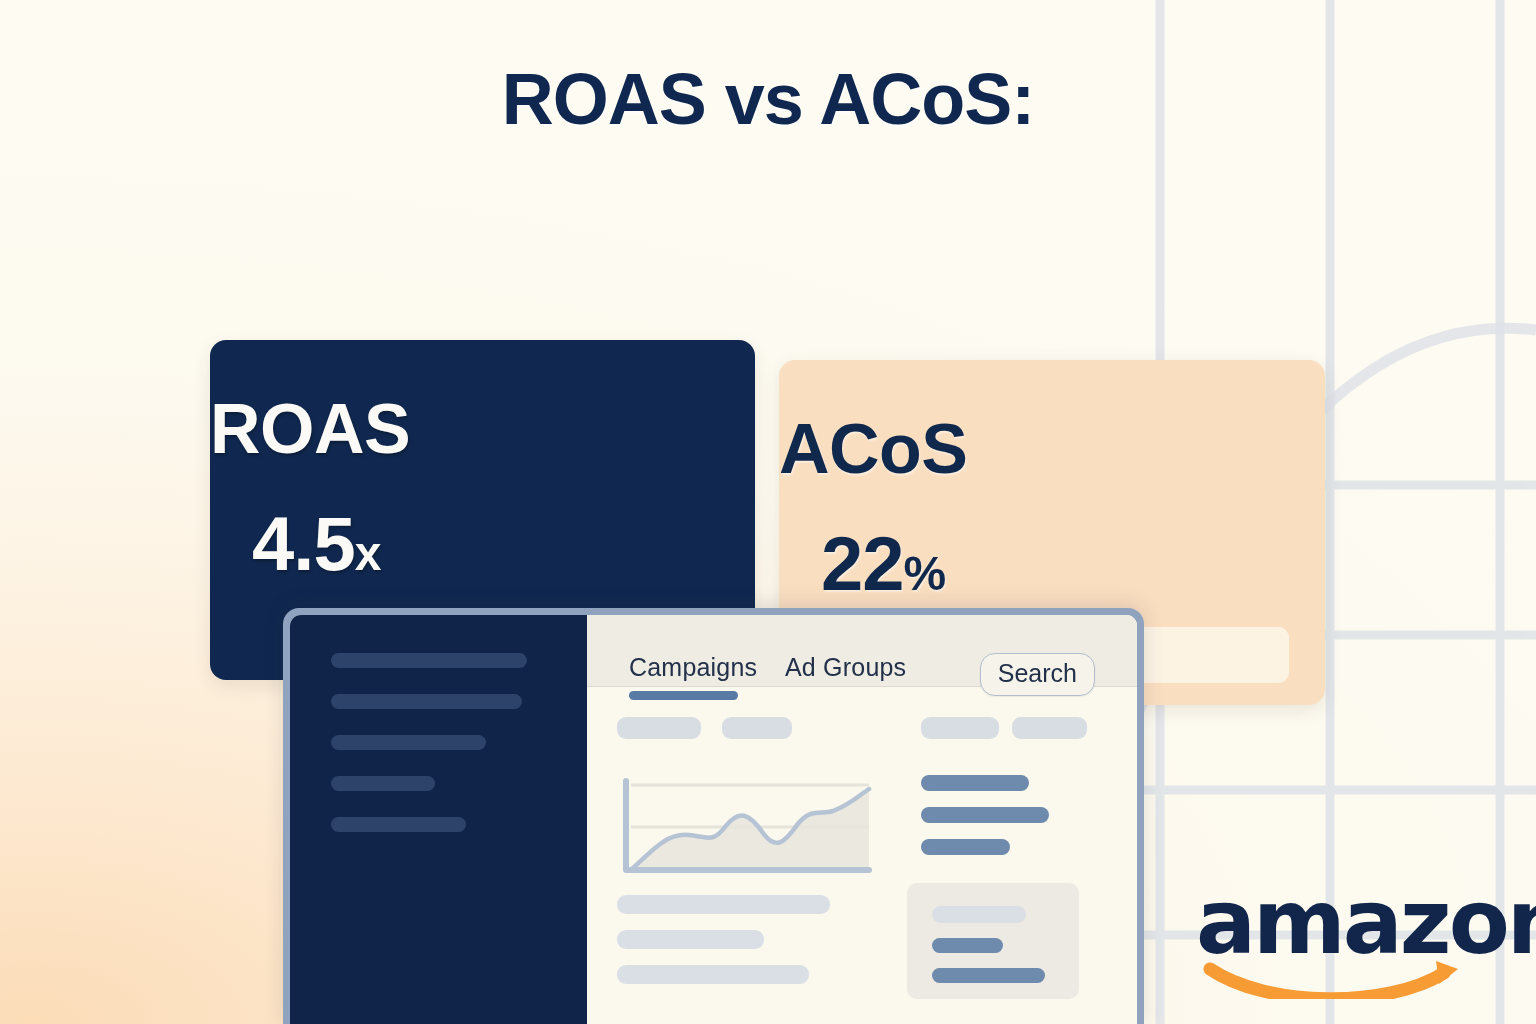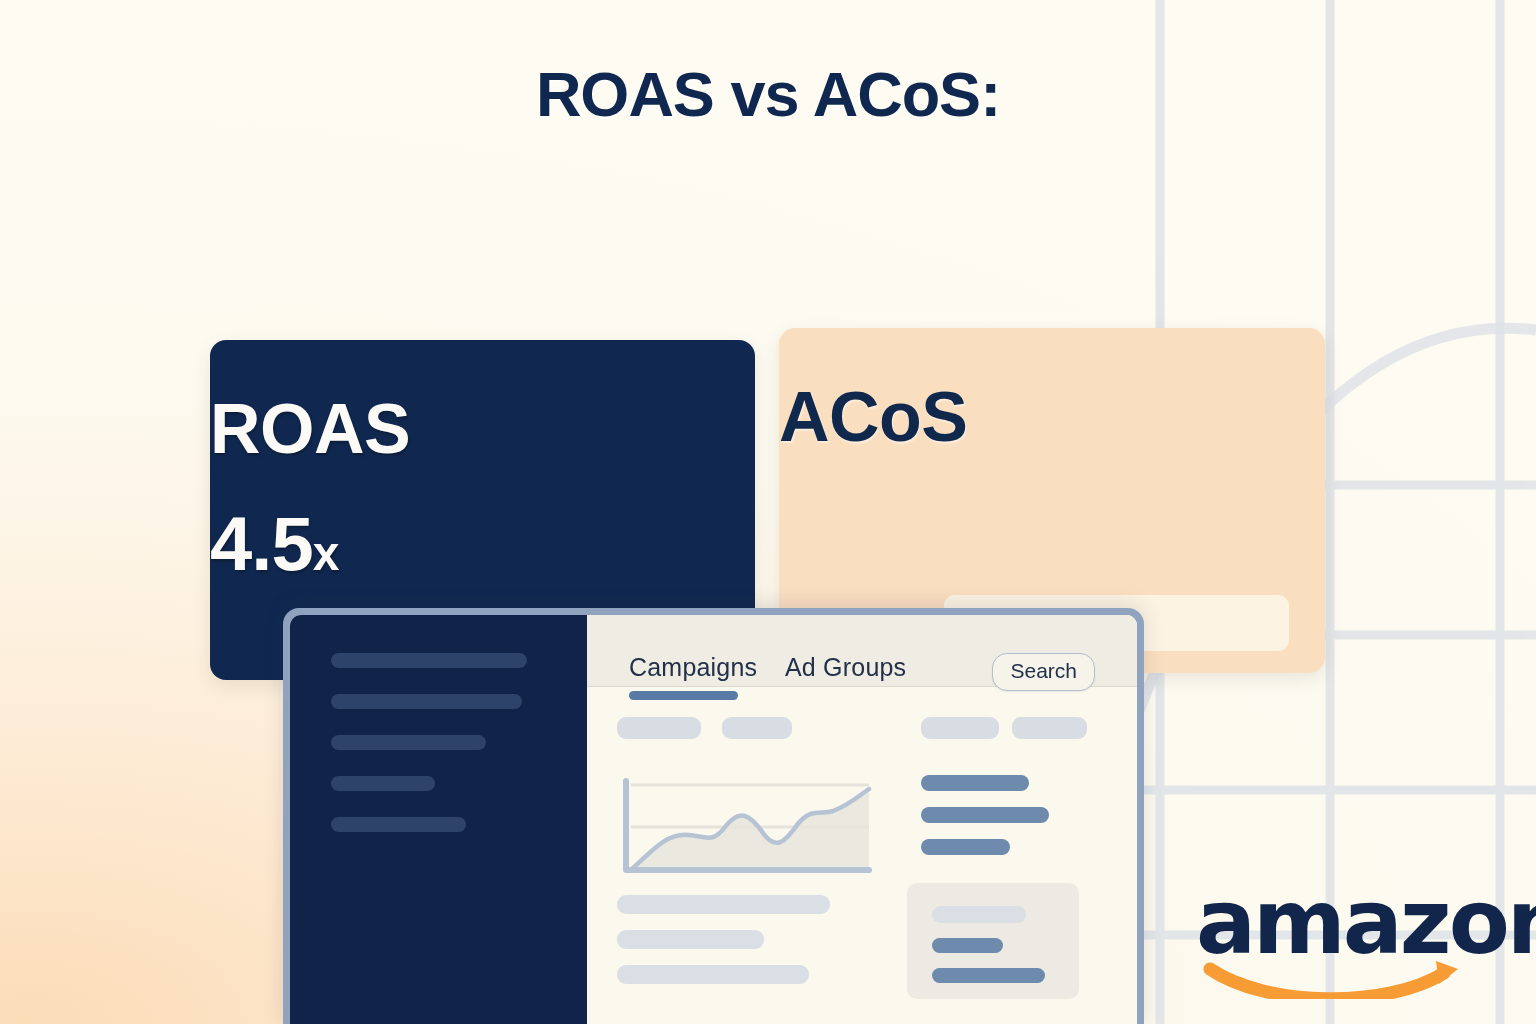"ROAS vs ACoS:" .title-line1 { font-size: 63px -> 72px }
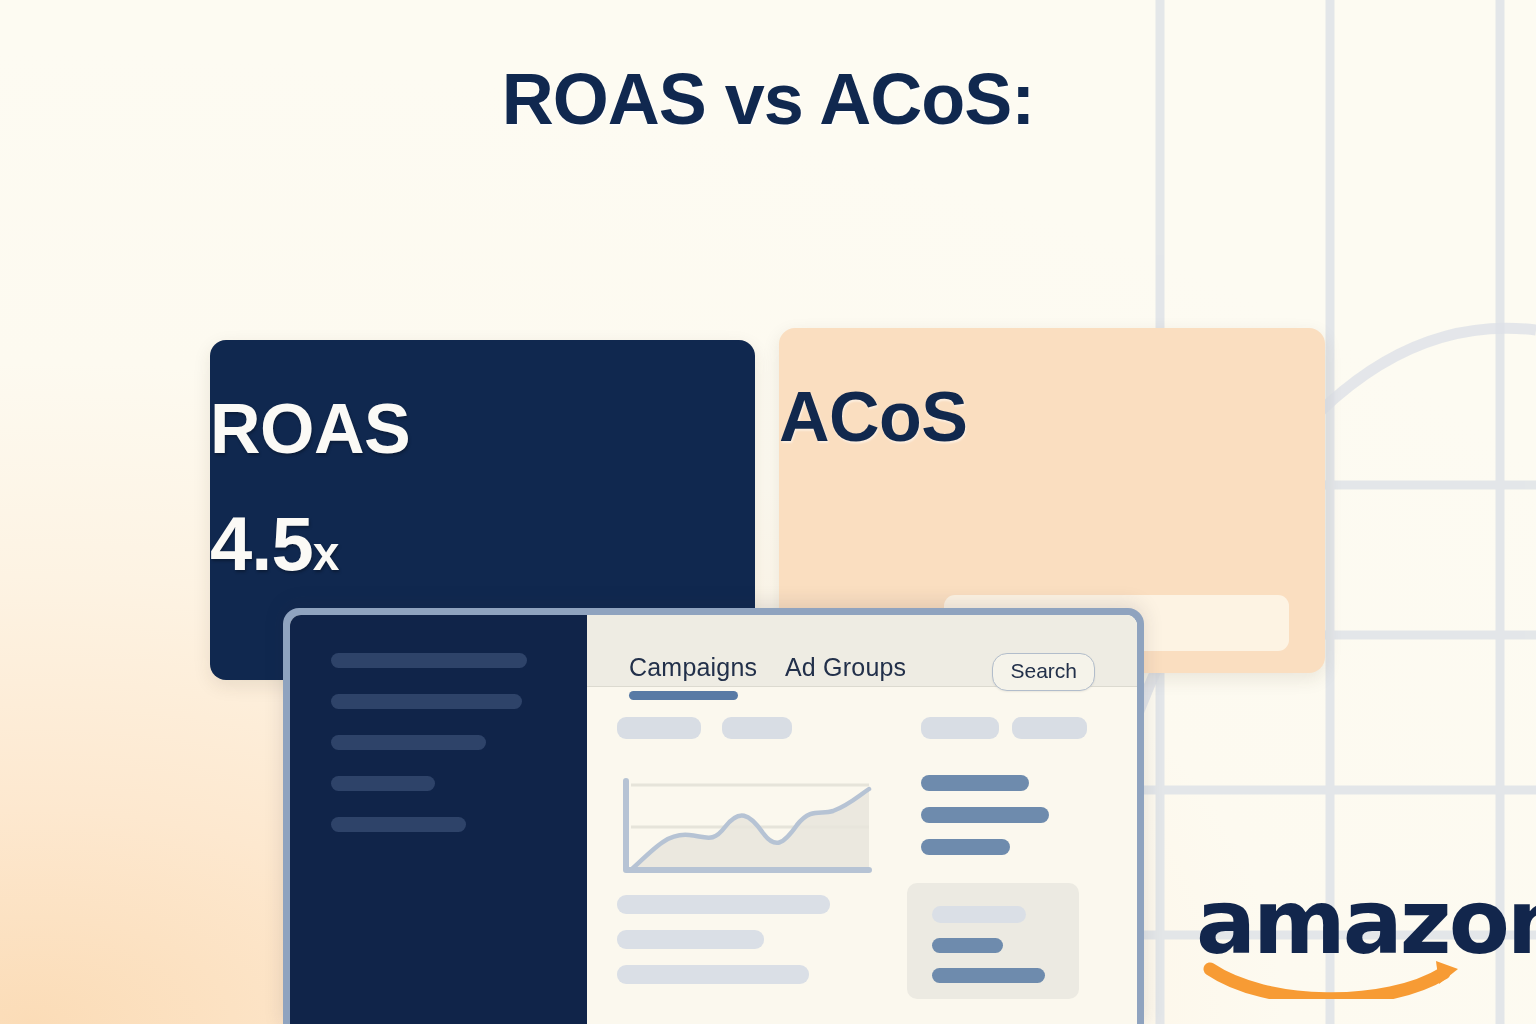"ACoS" .card-acos { top: 328px -> 360px }
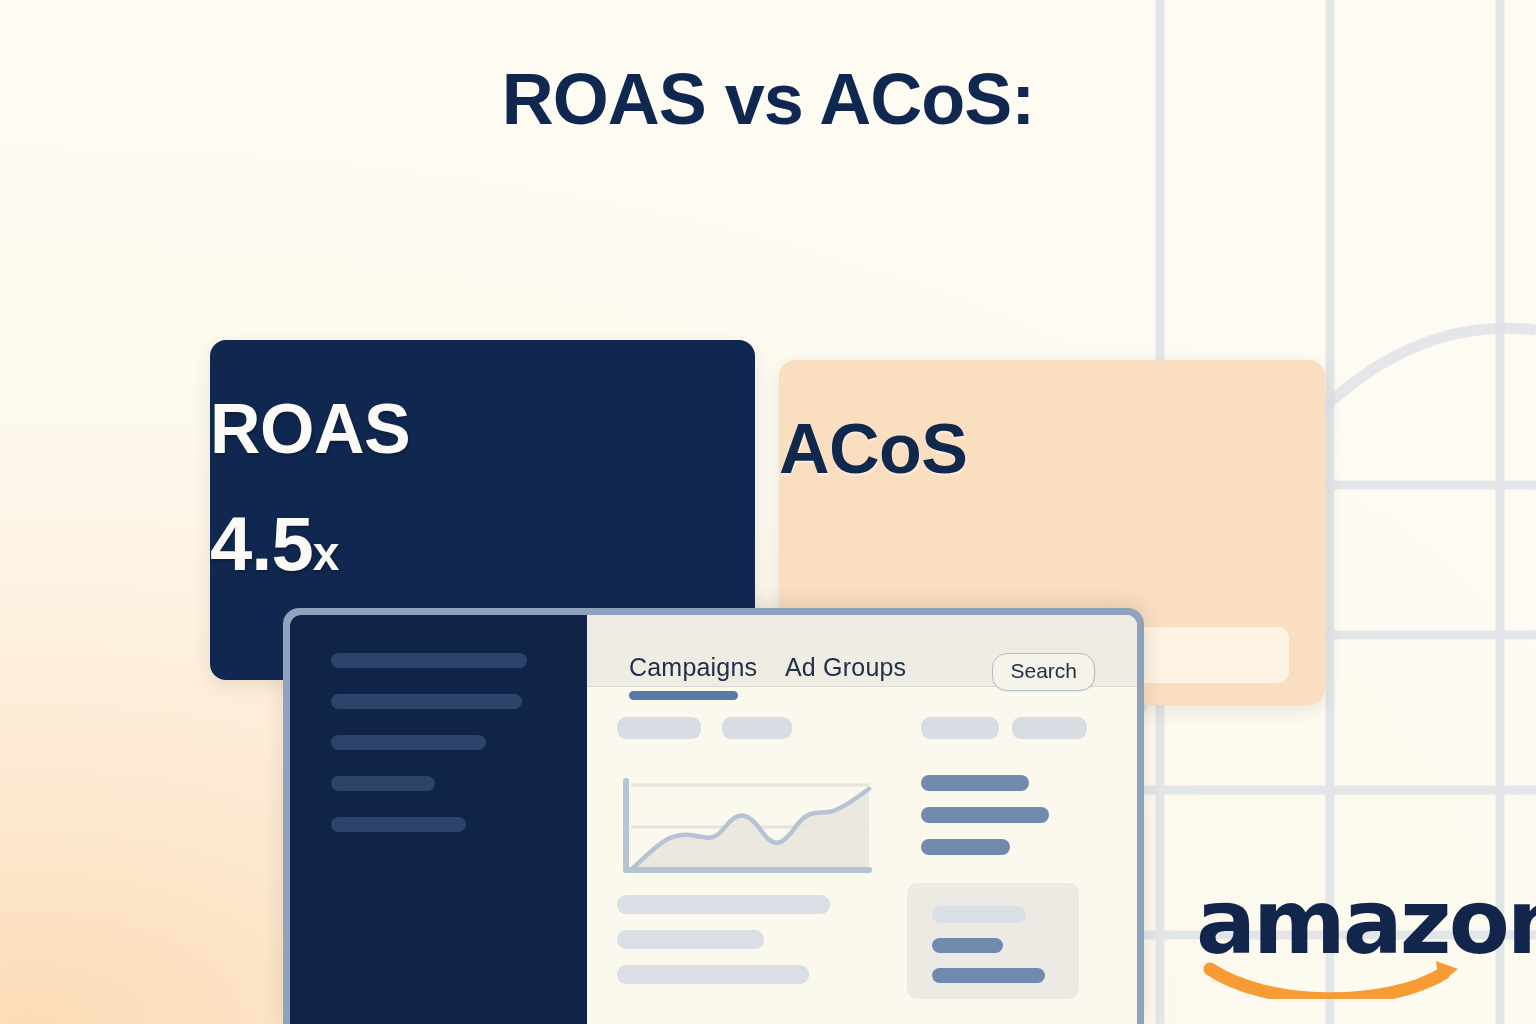"4.5x" .card-value { padding-left: none -> 42px }
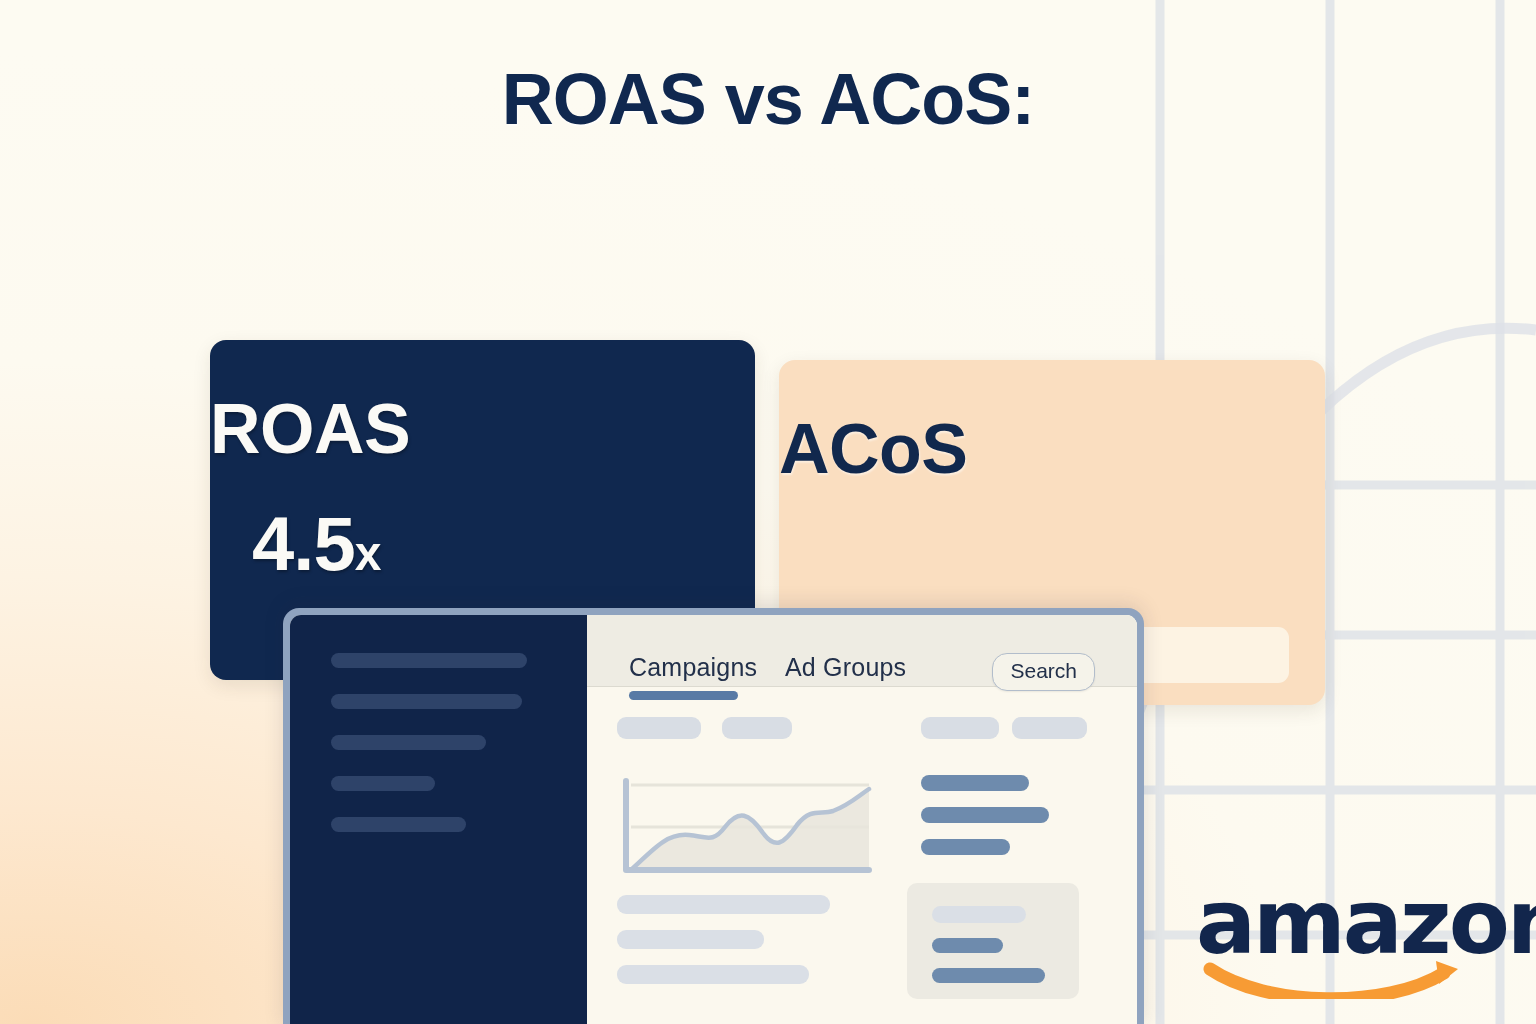"22%" div.card-value { html: none -> <div><span>22</span><span>%</span></div> }
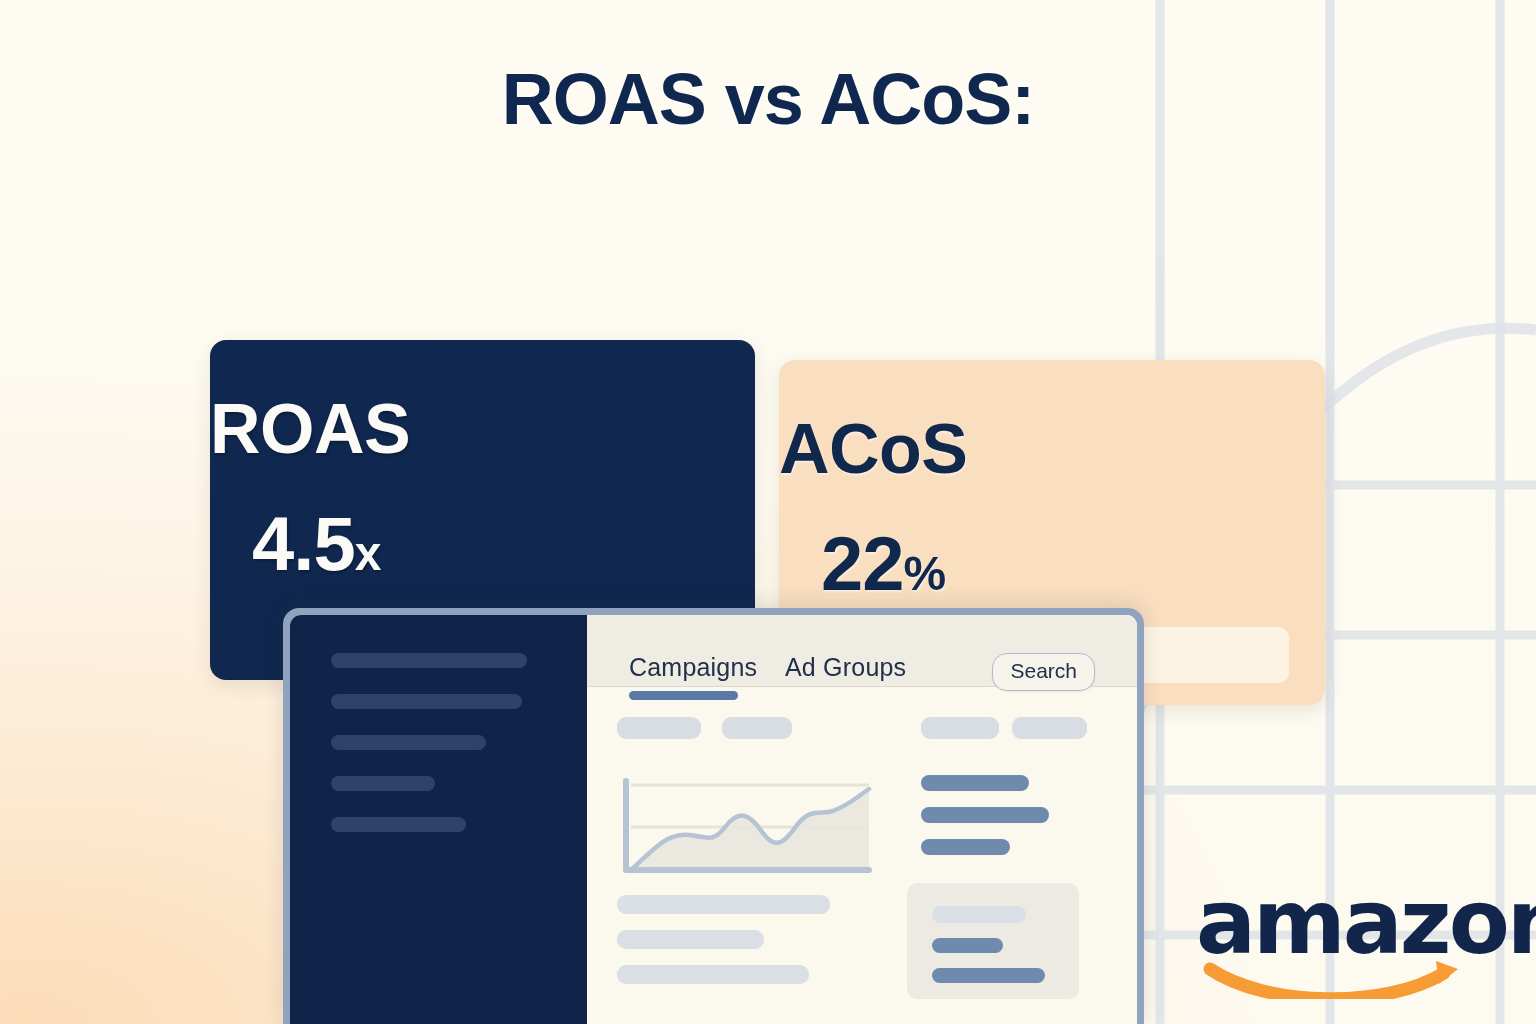"Search" .search-pill { font-size: 21px -> 25px }
